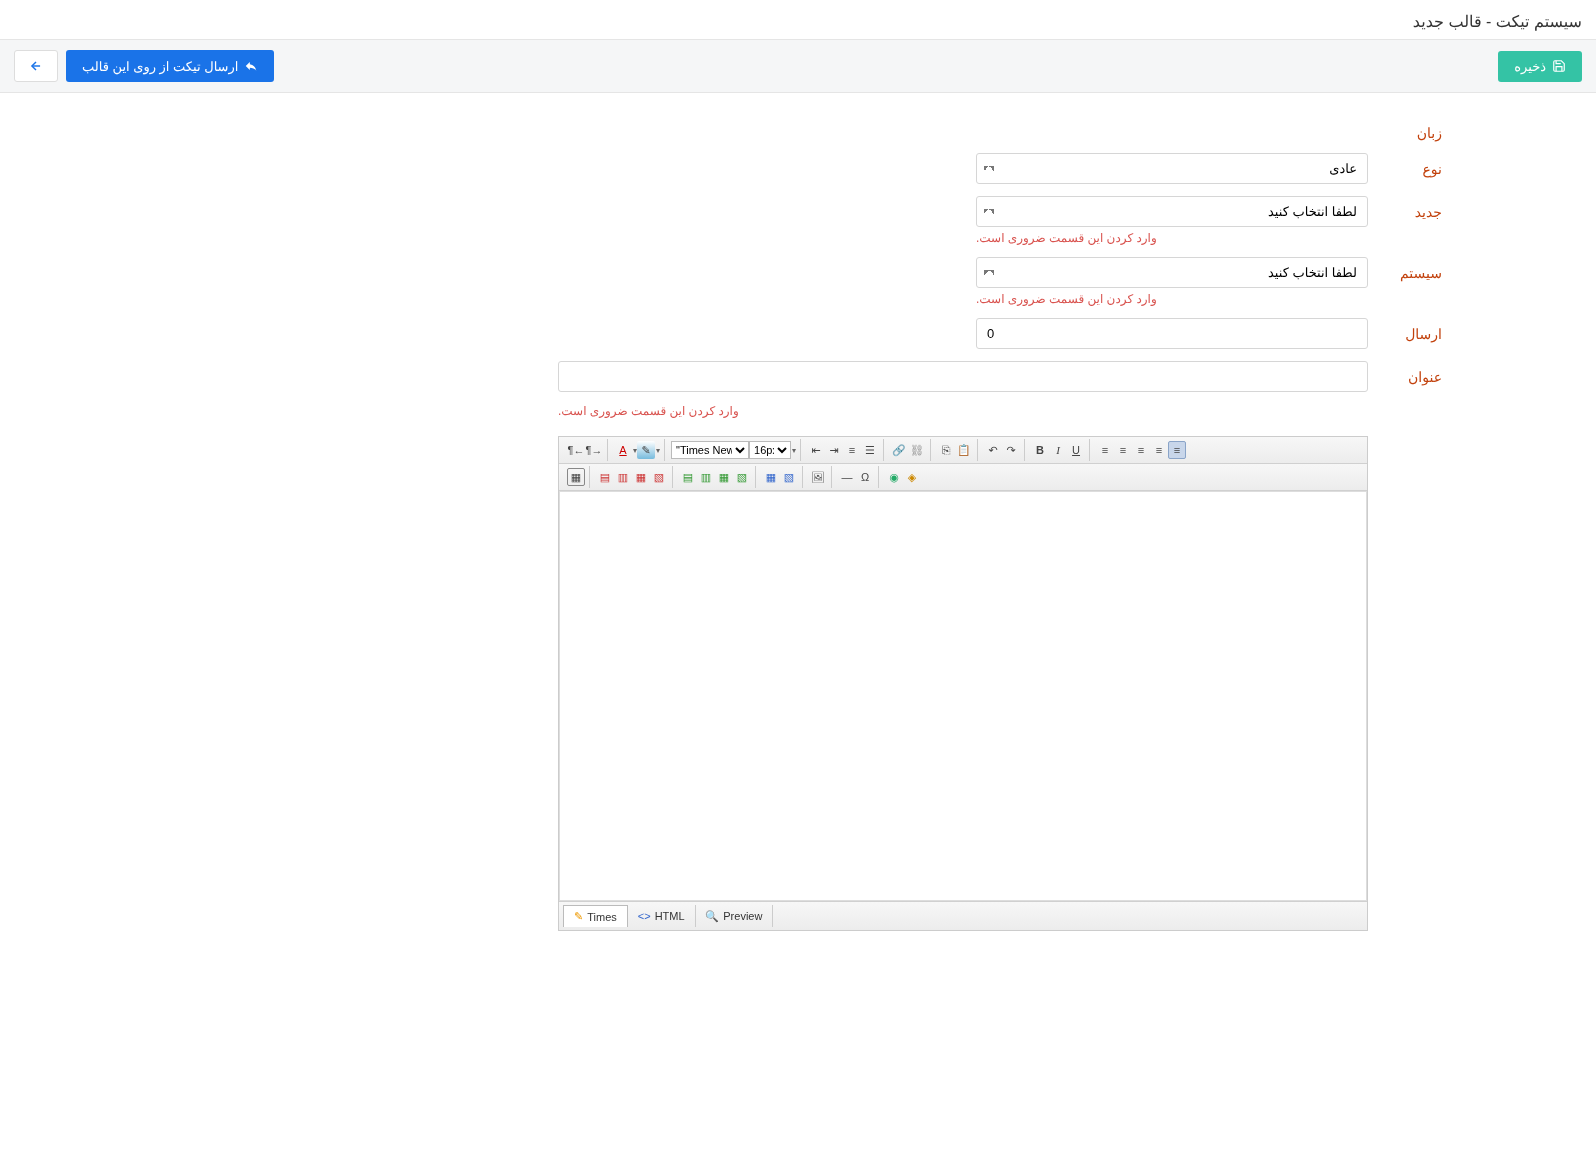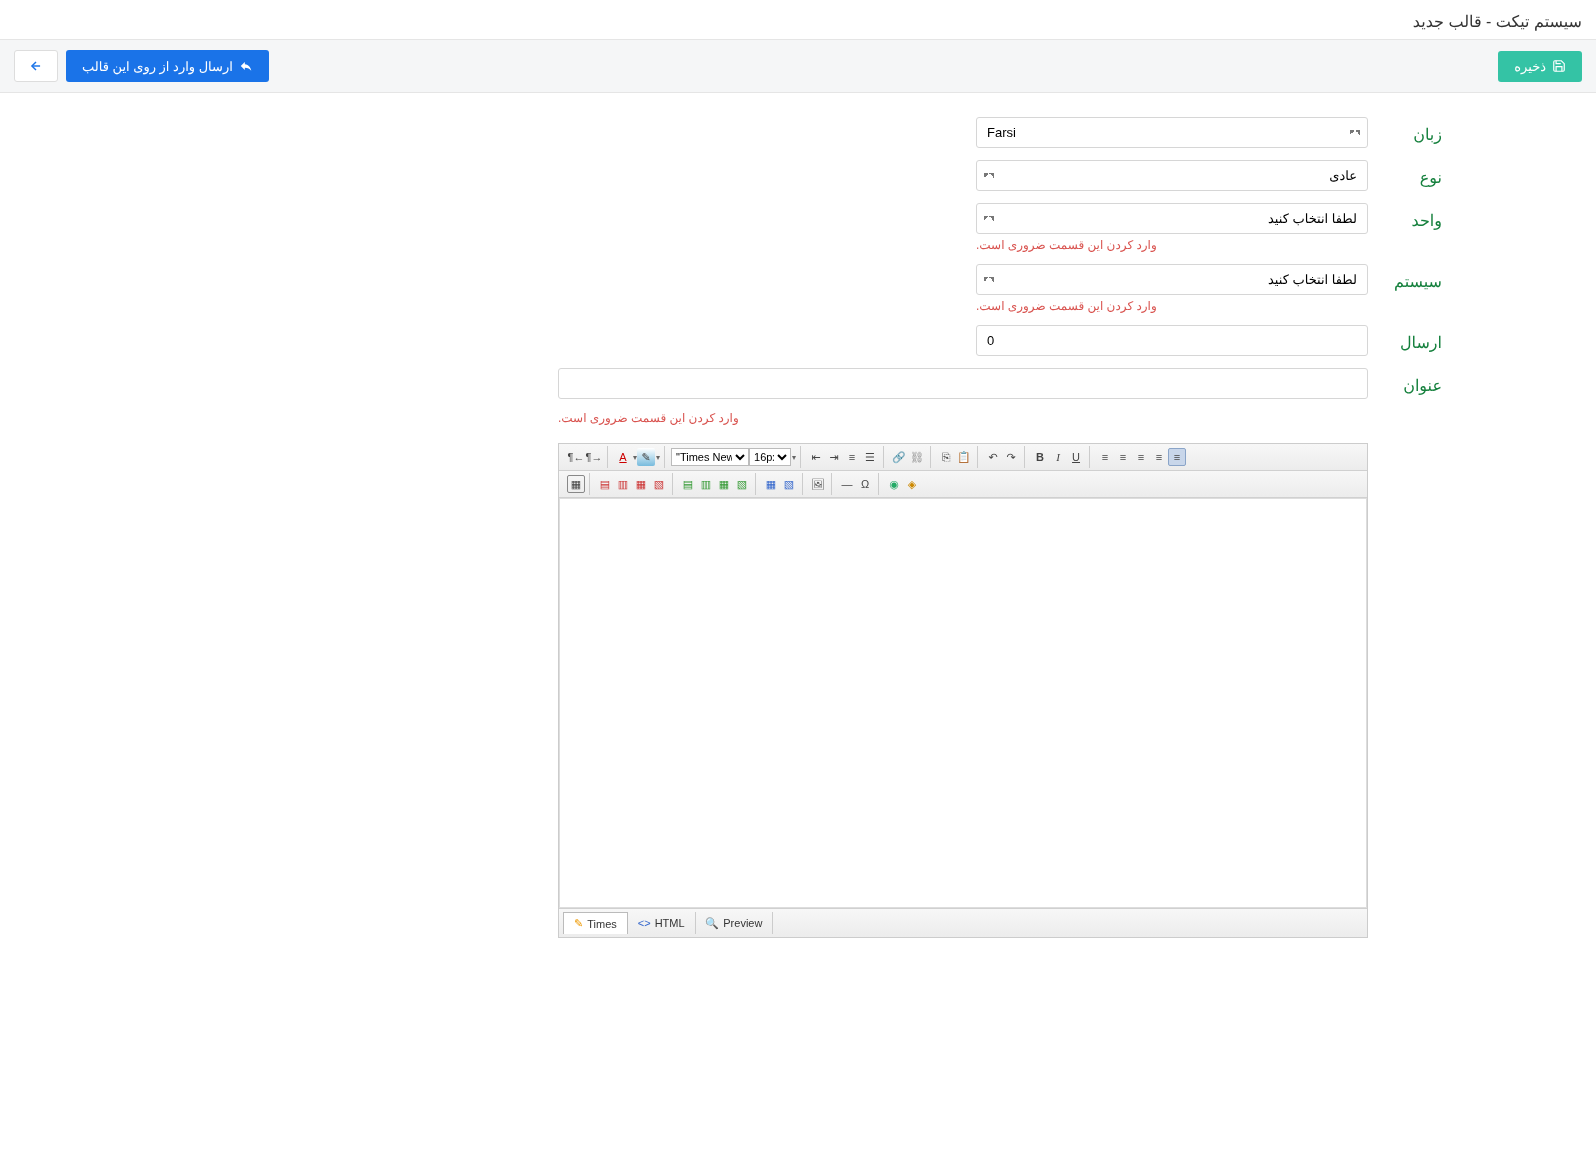"ارسال وارد از روی این" span { text: وارد -> تیکت }
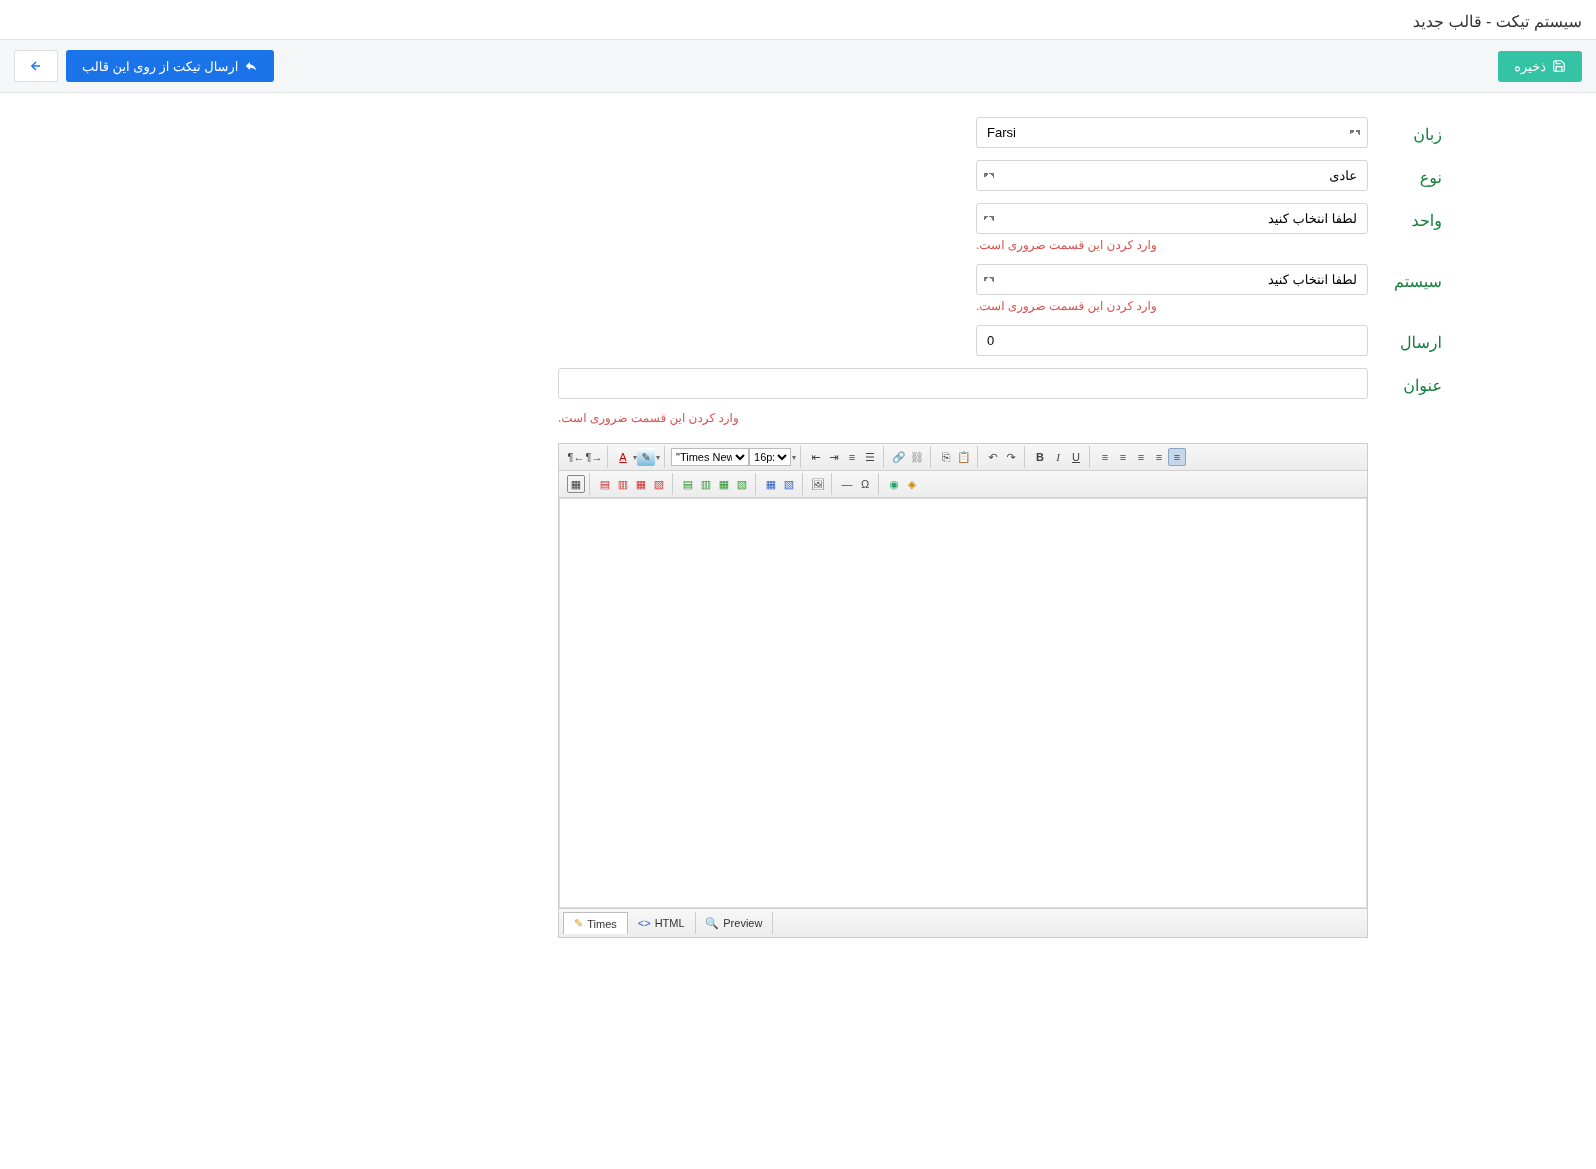"Farsi" div.form-field { html: <div> <select> <option>Farsi</option> </select> </div> -> none }
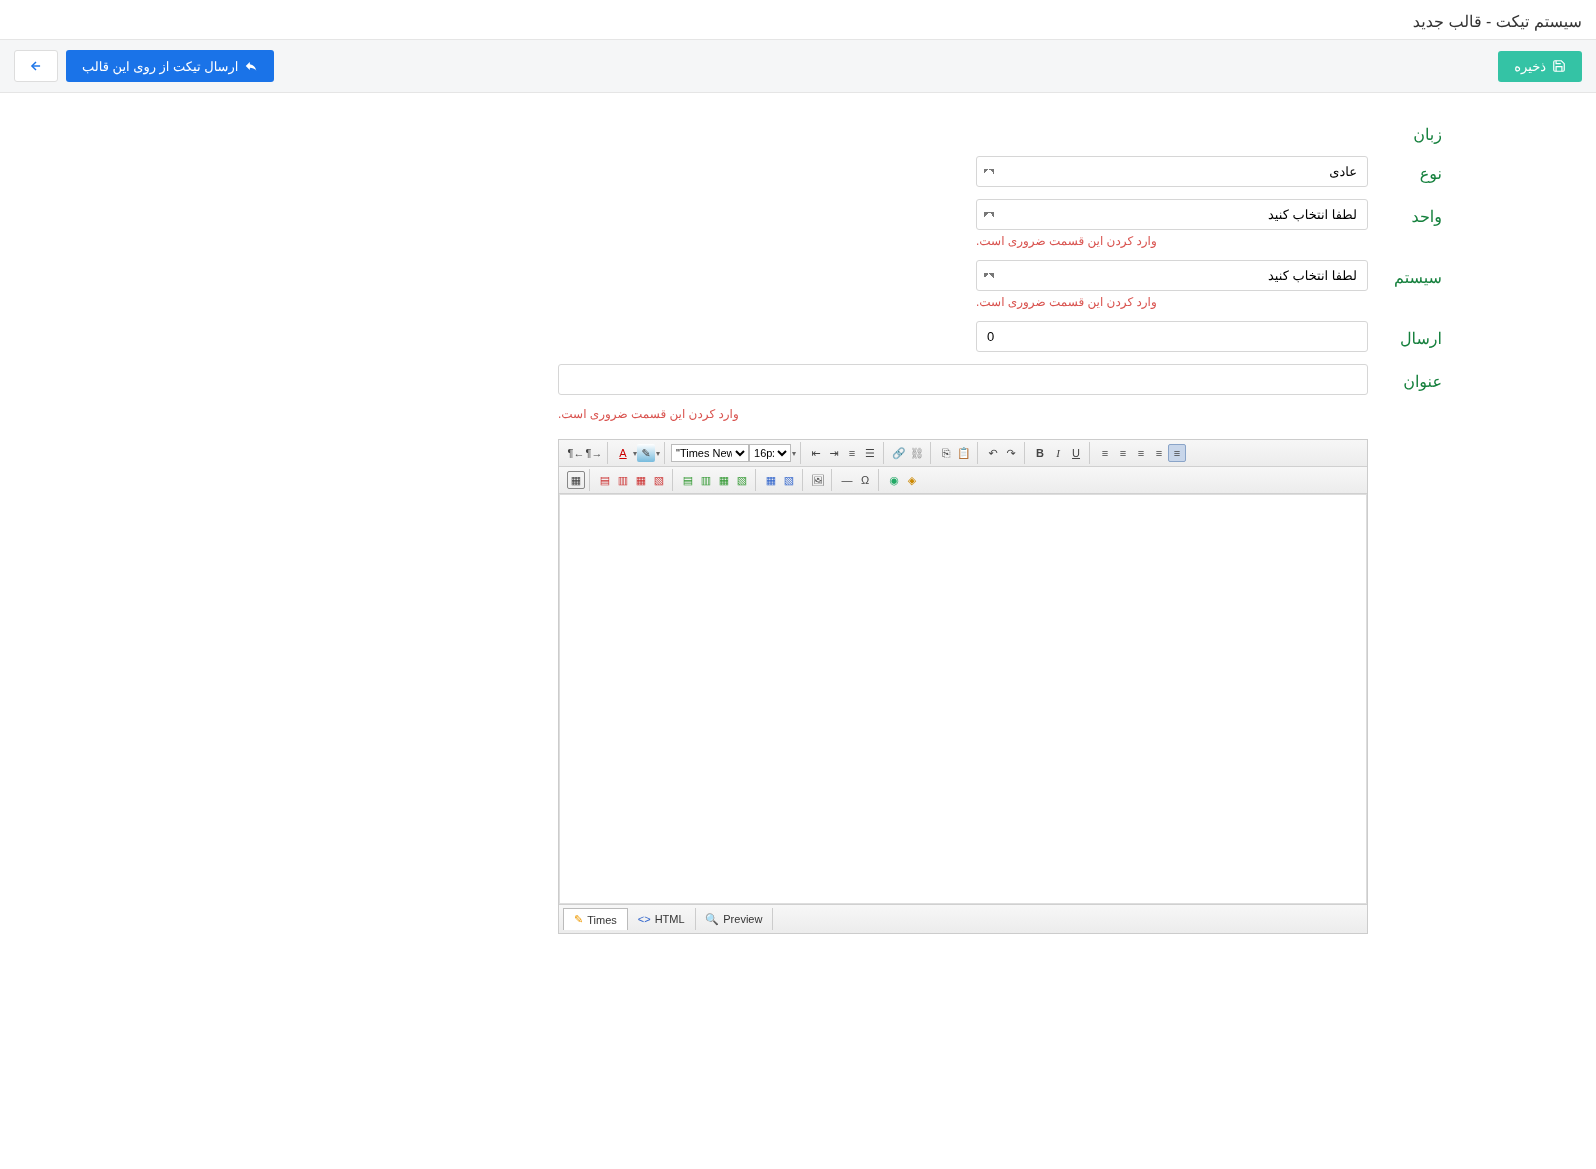"زبان" .form-label { color: #15803d -> #c2410c; font-size: 16px -> 14px }
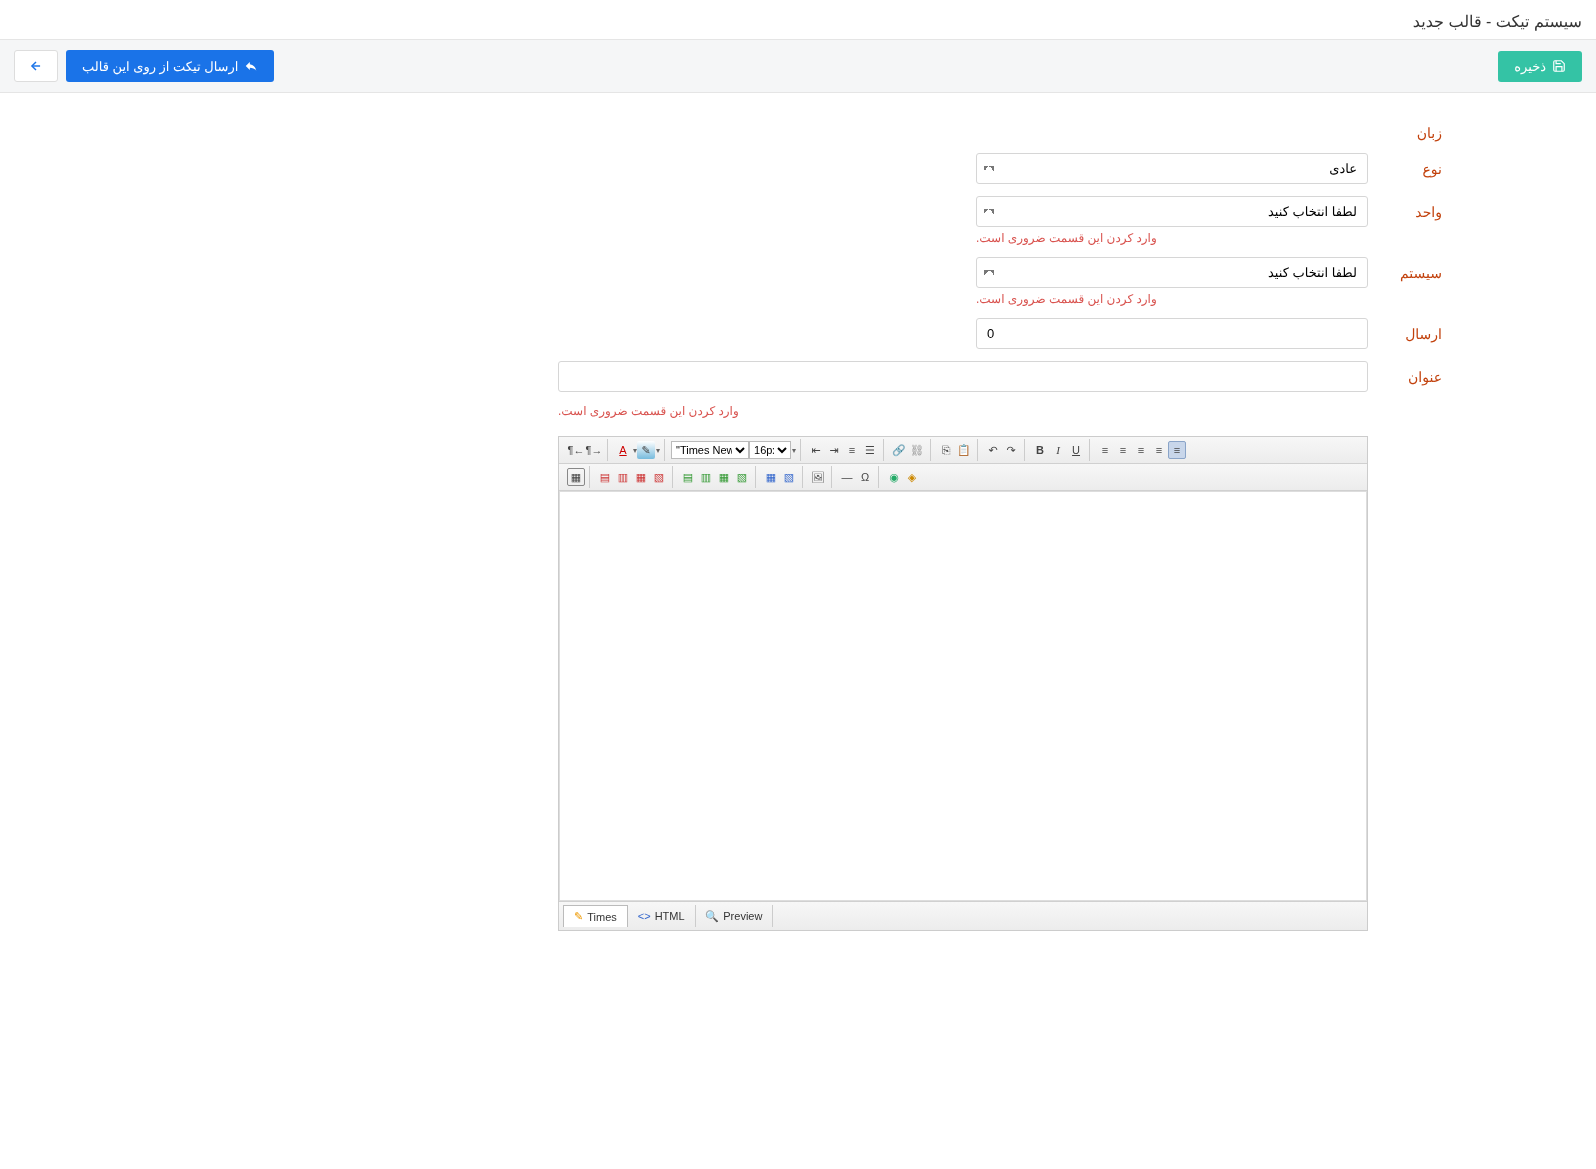"واحد" div.form-label { text: واحد -> جدید }
